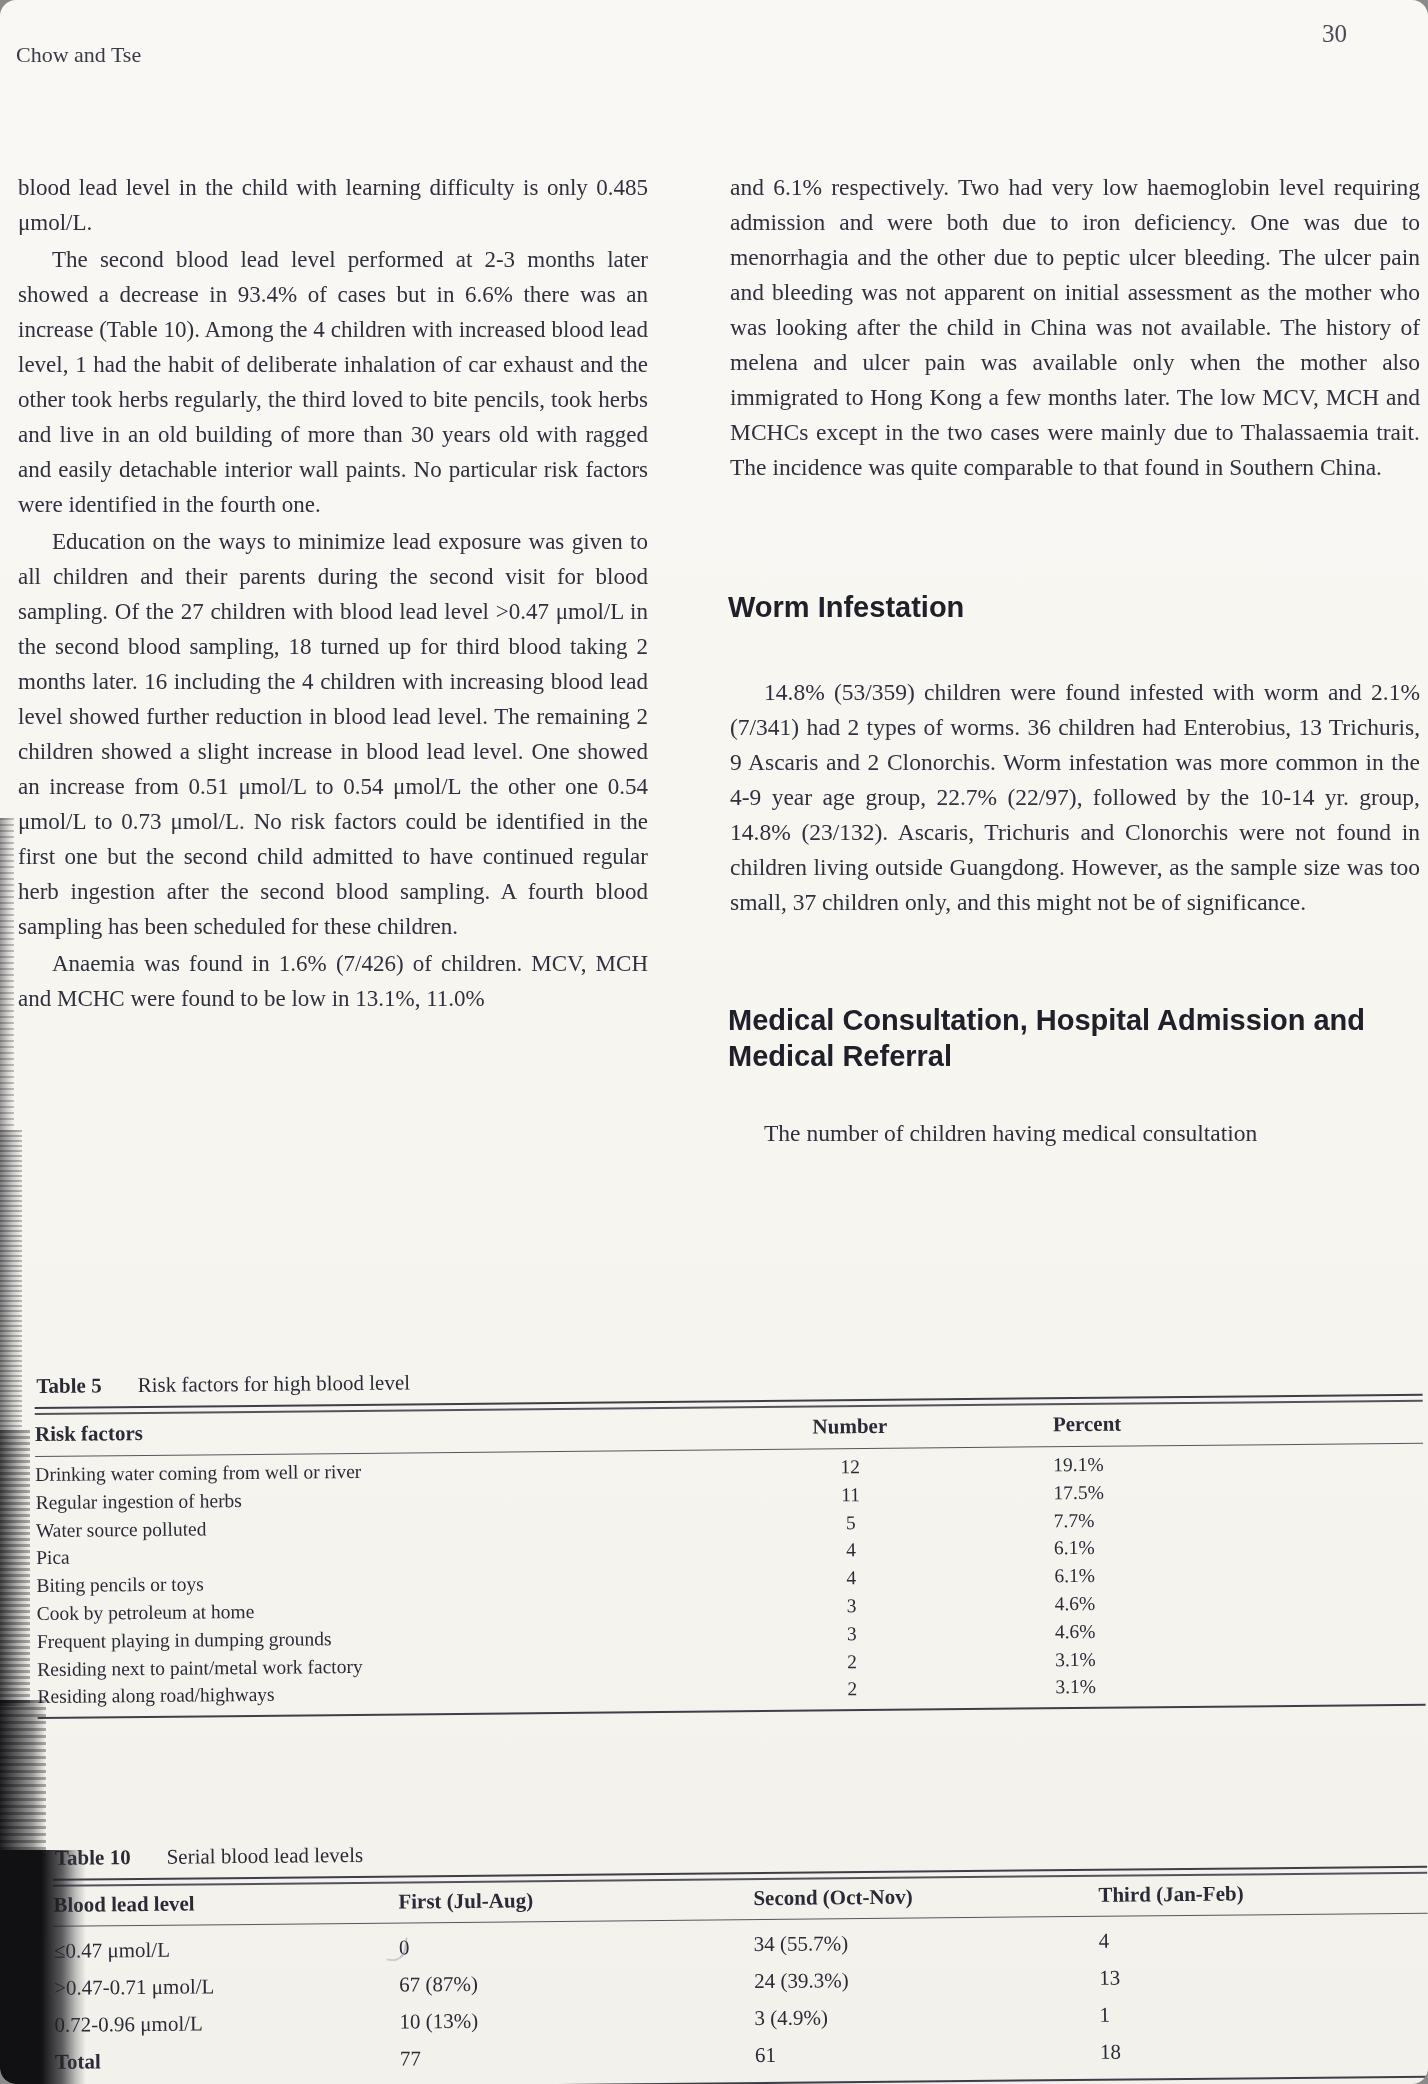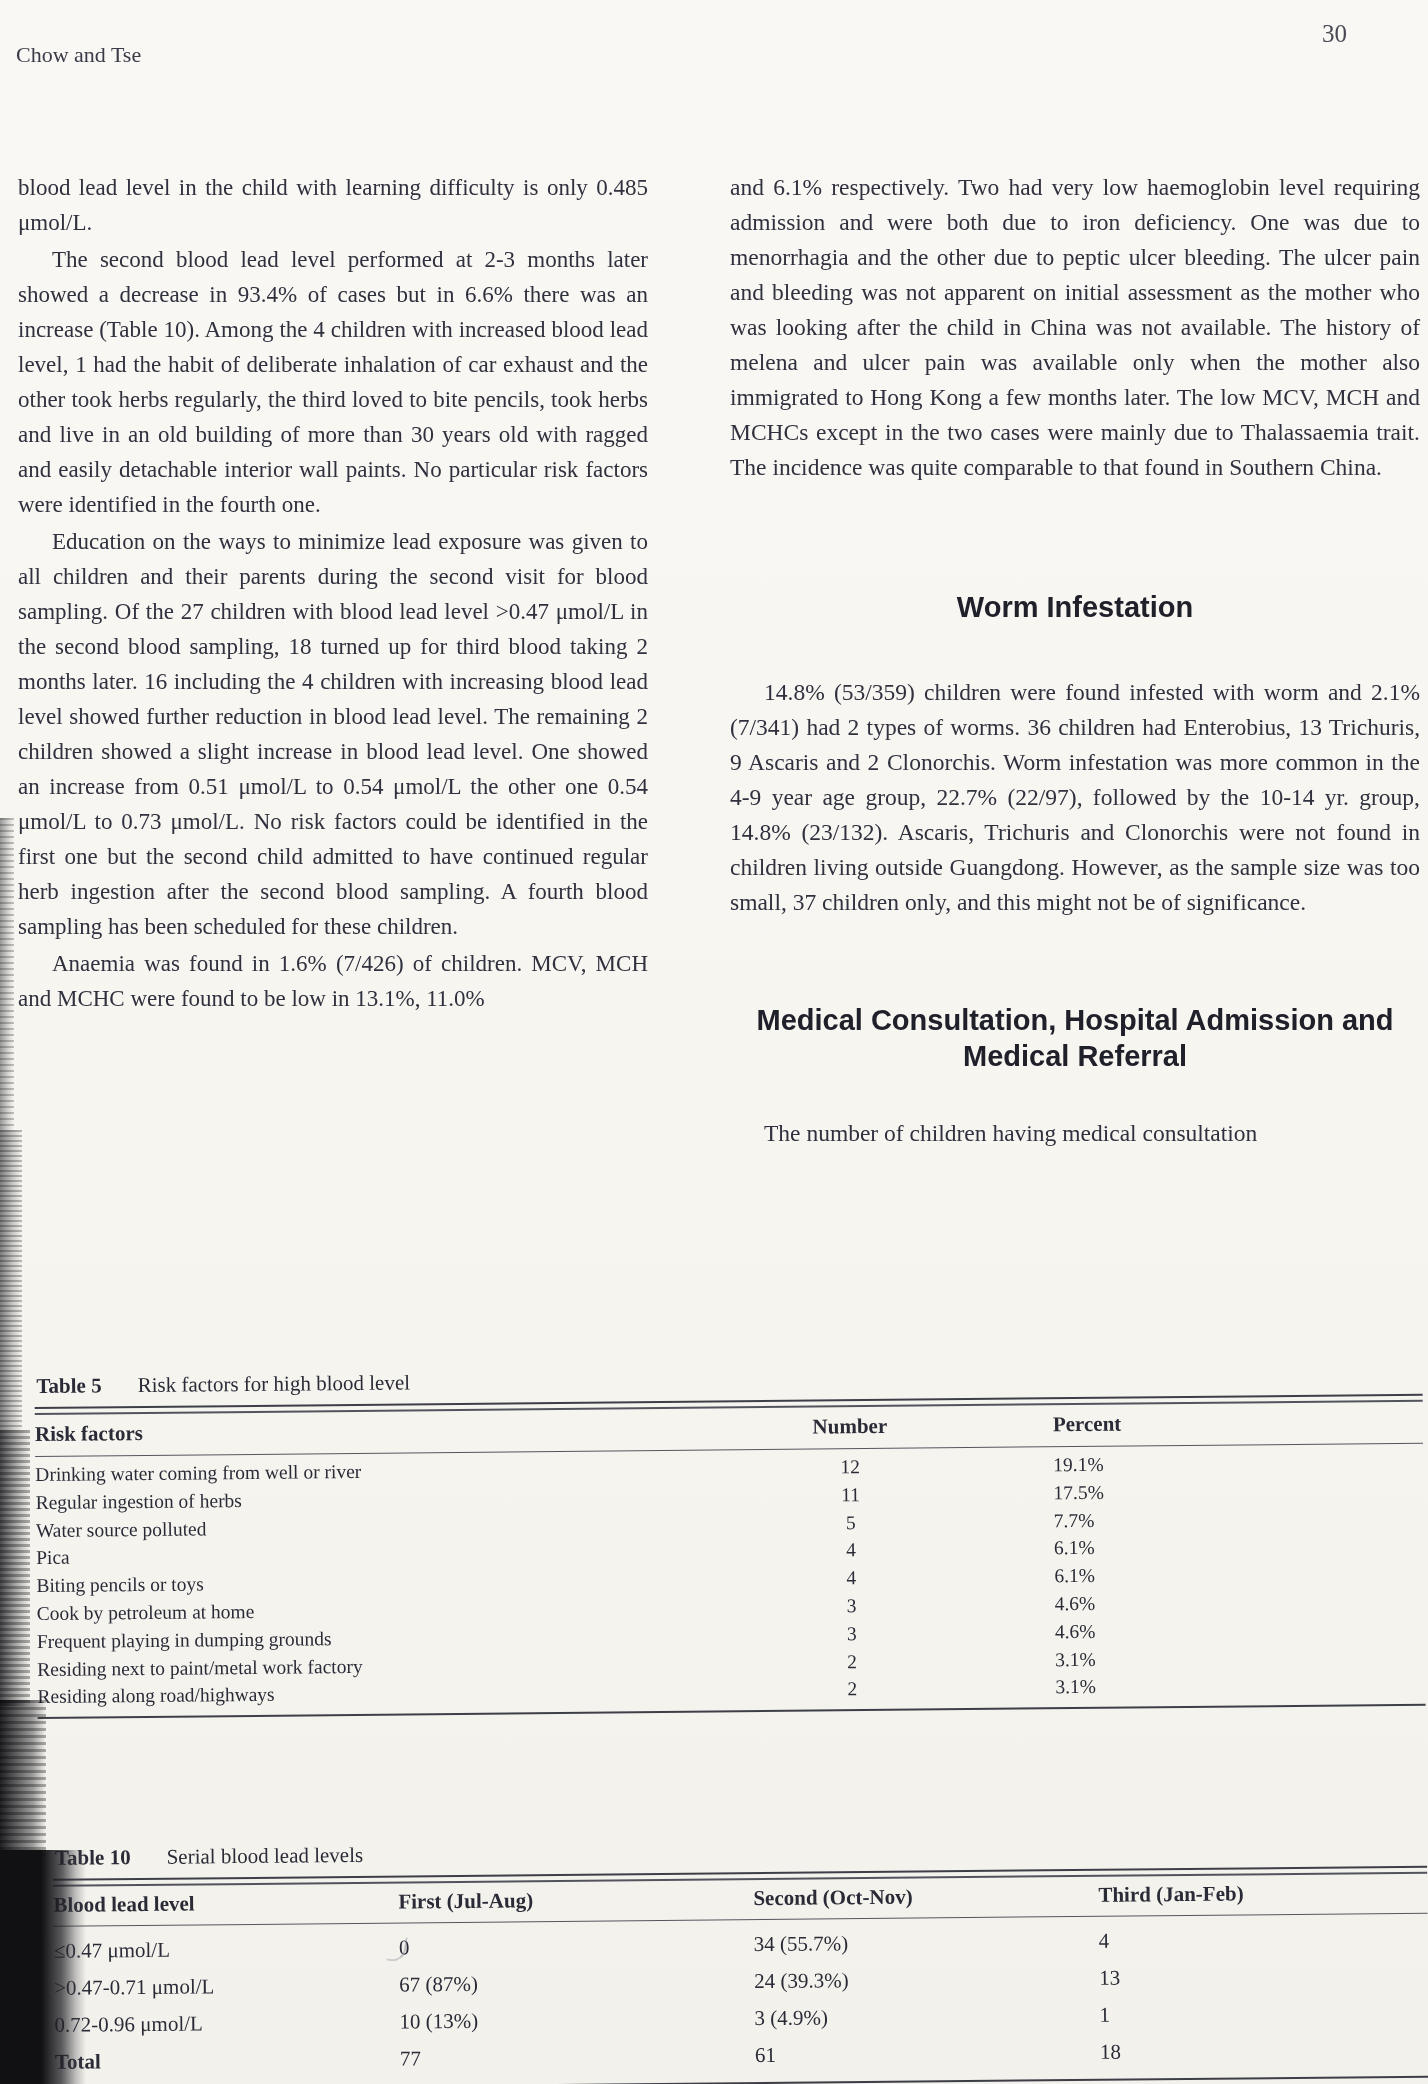"Chow and Tse" .page { border-radius: none -> 16px }
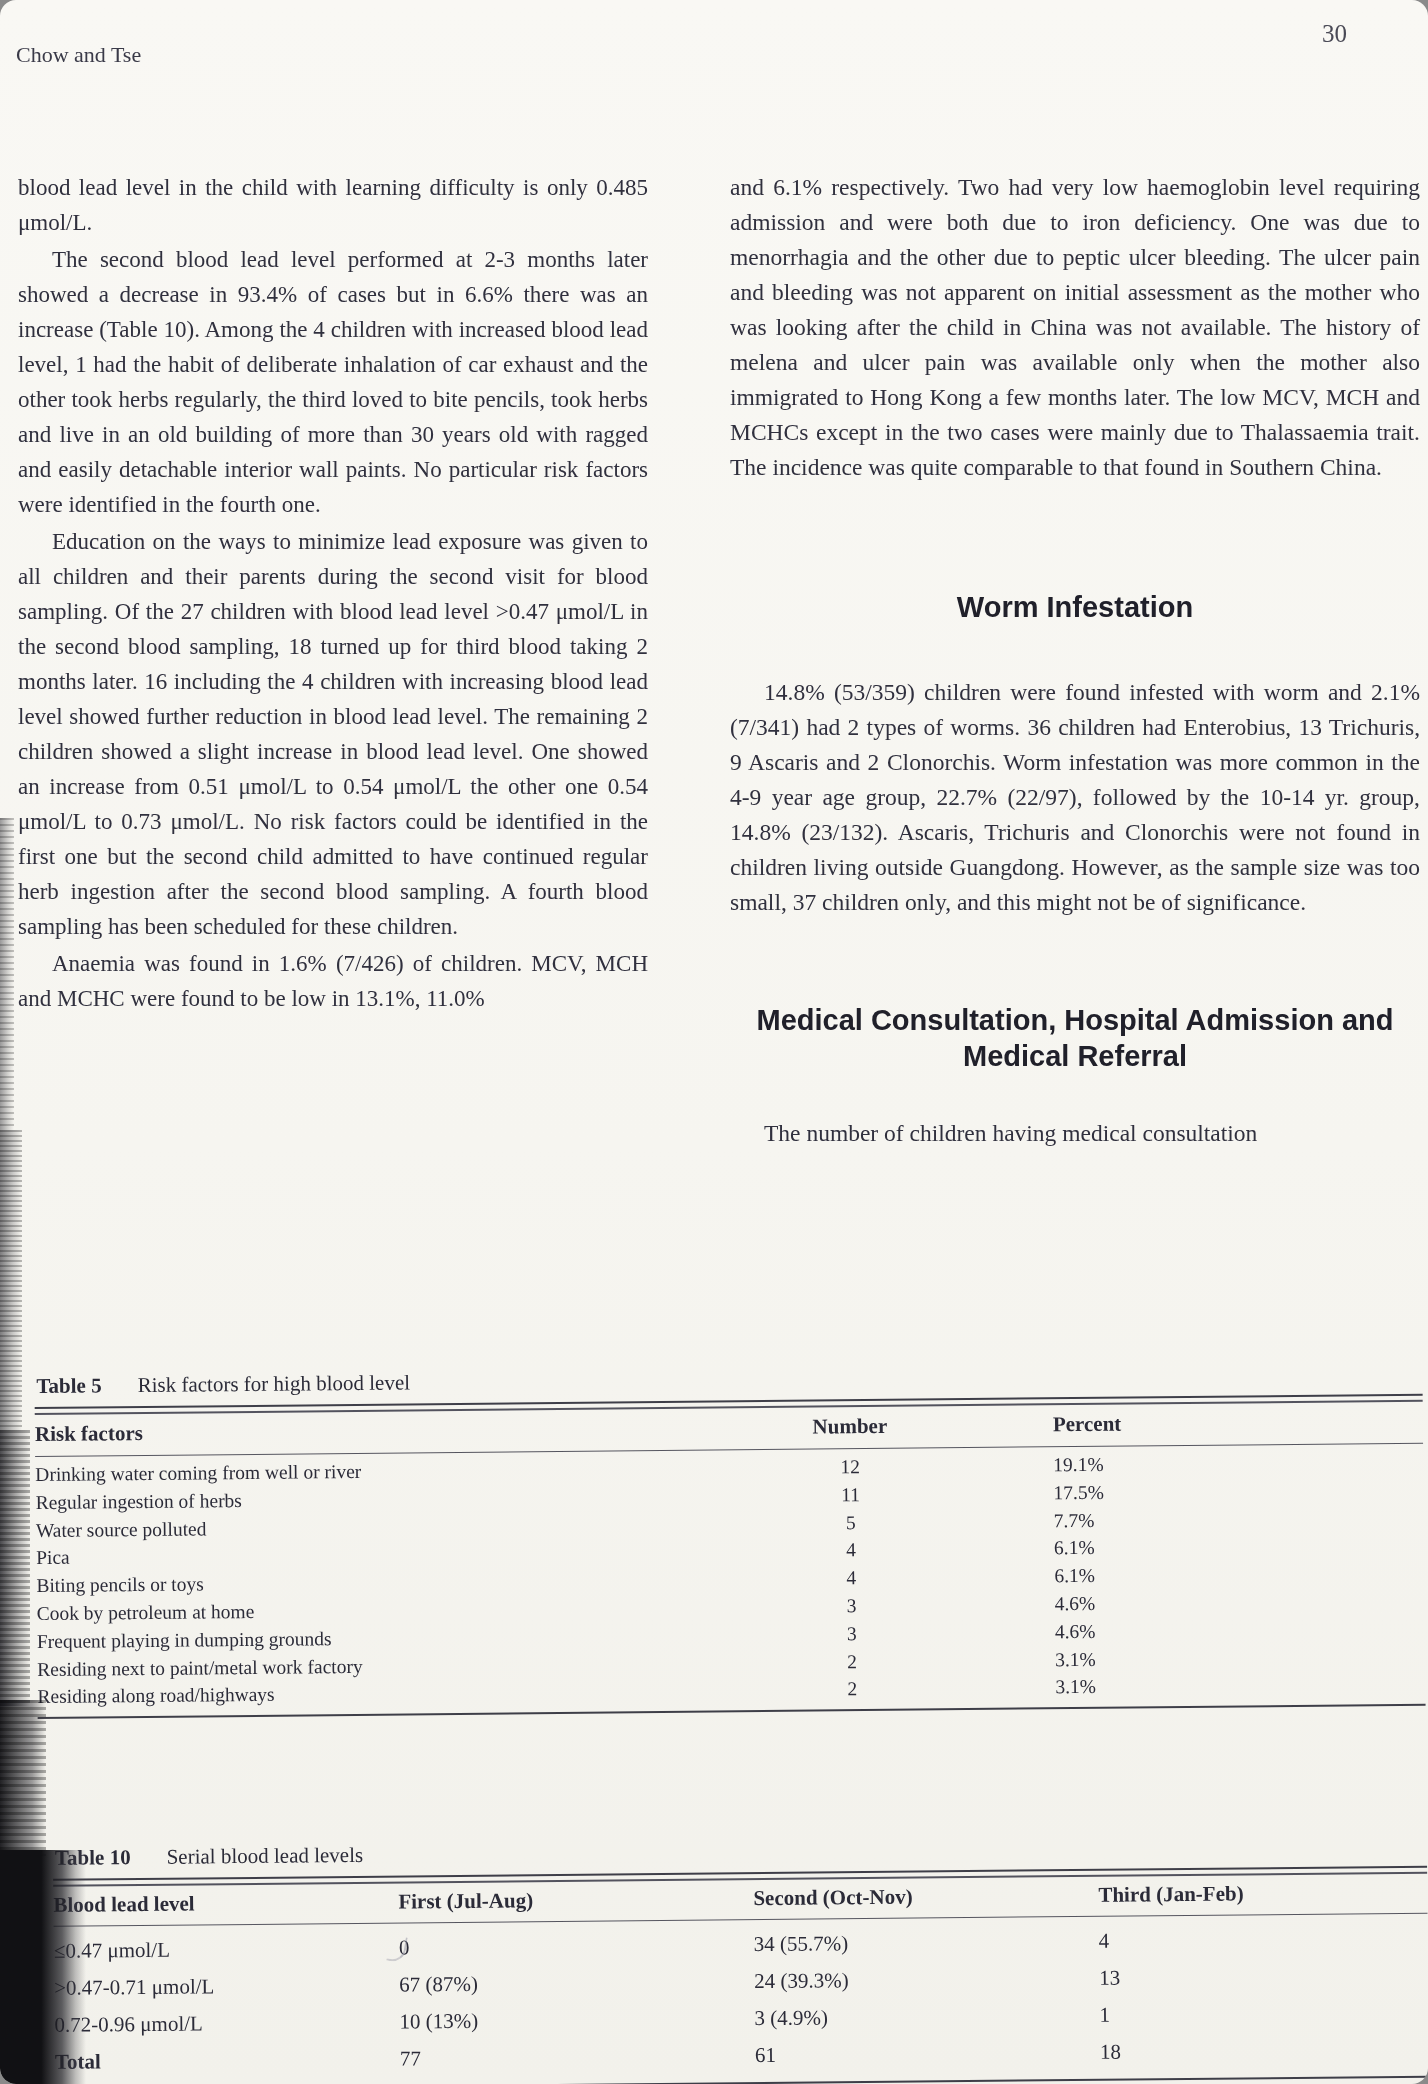"Worm Infestation" .section-heading { text-align: center -> left }
